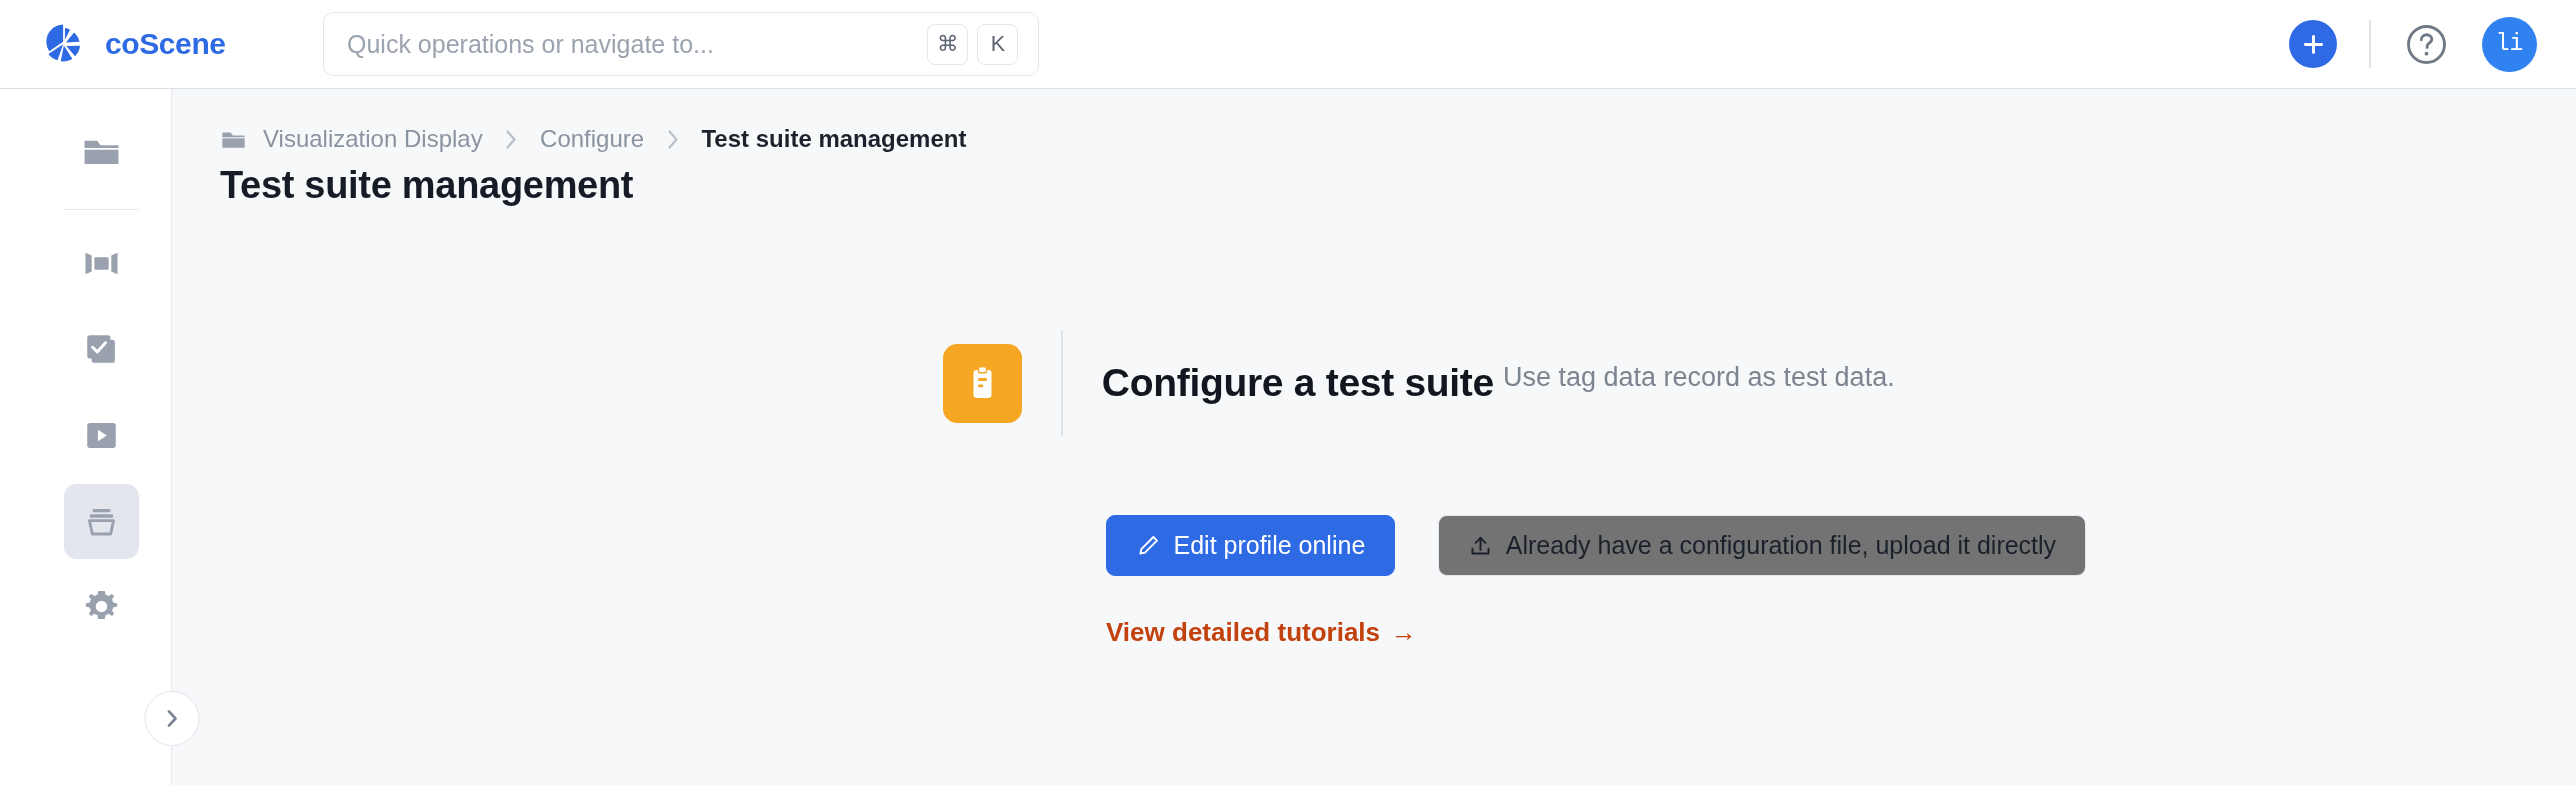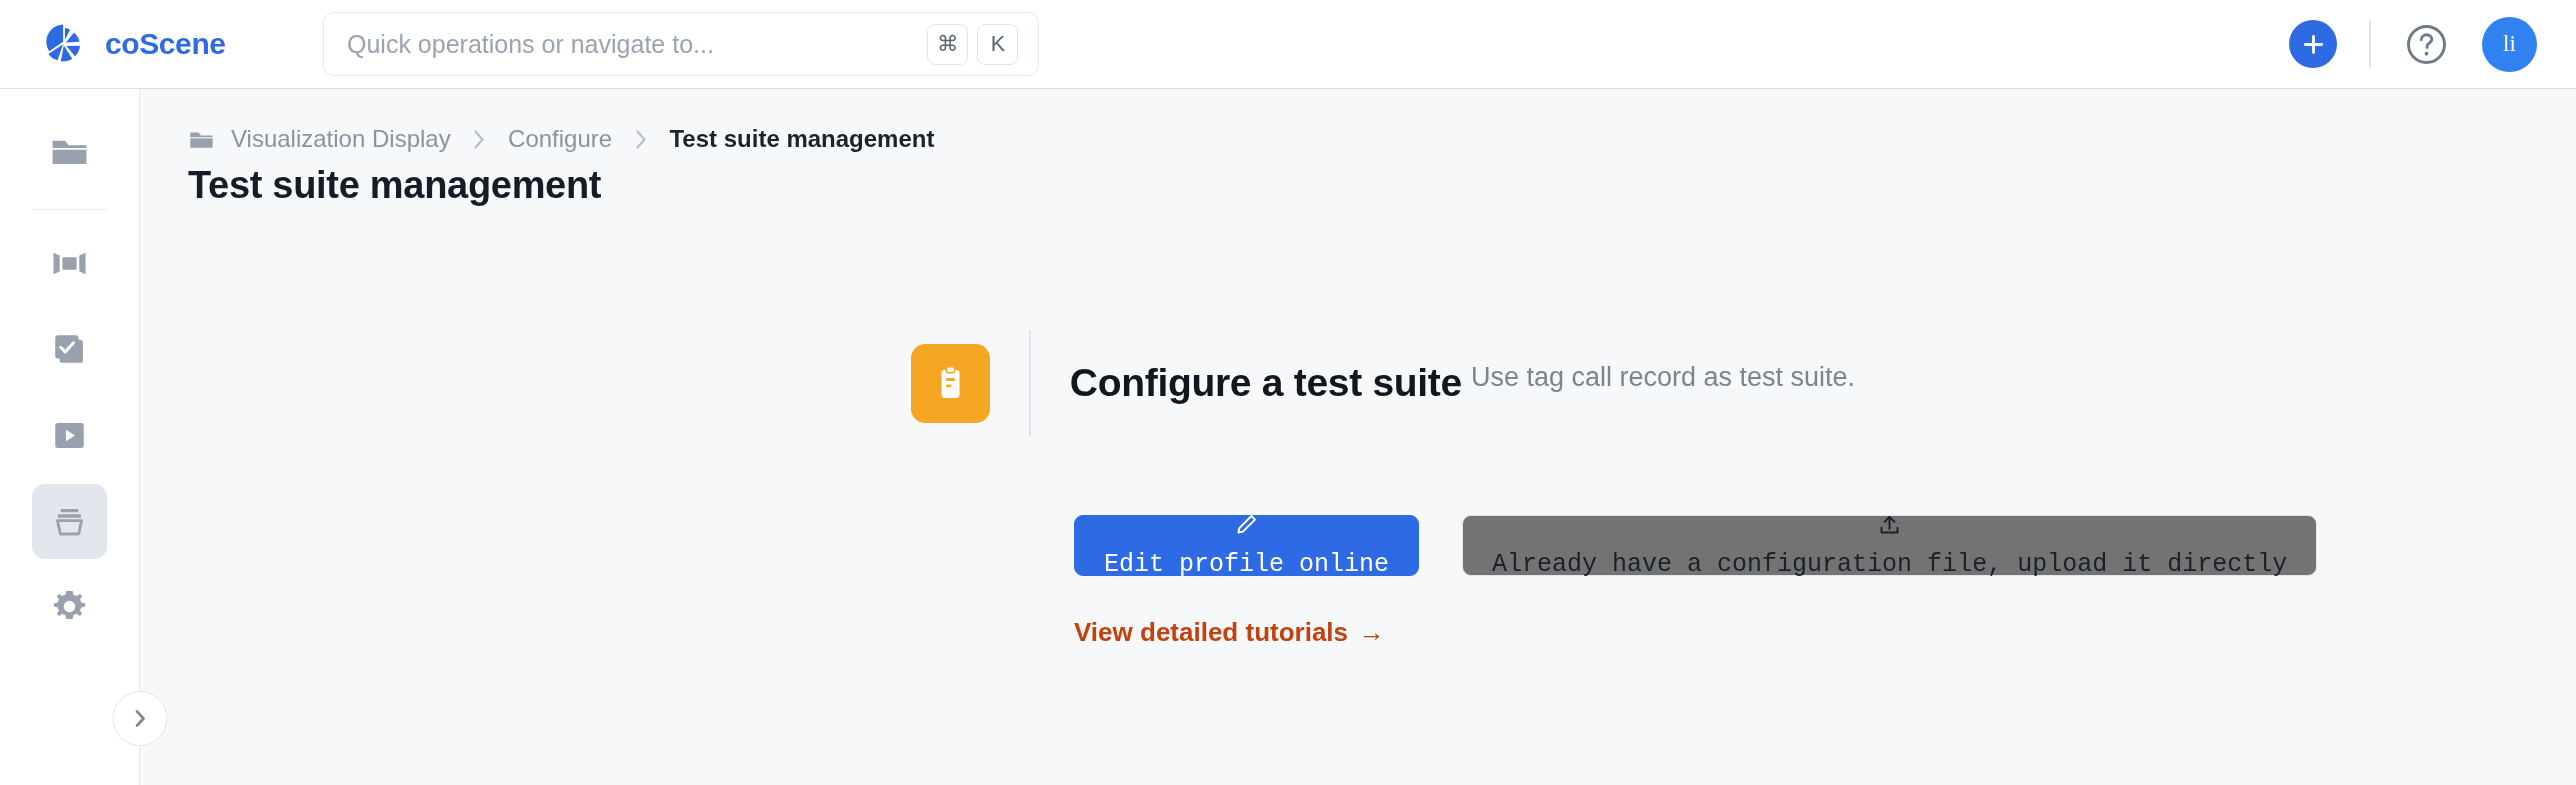"li" .avatar { font-family: Liberation Serif, serif -> Liberation Mono, monospace }
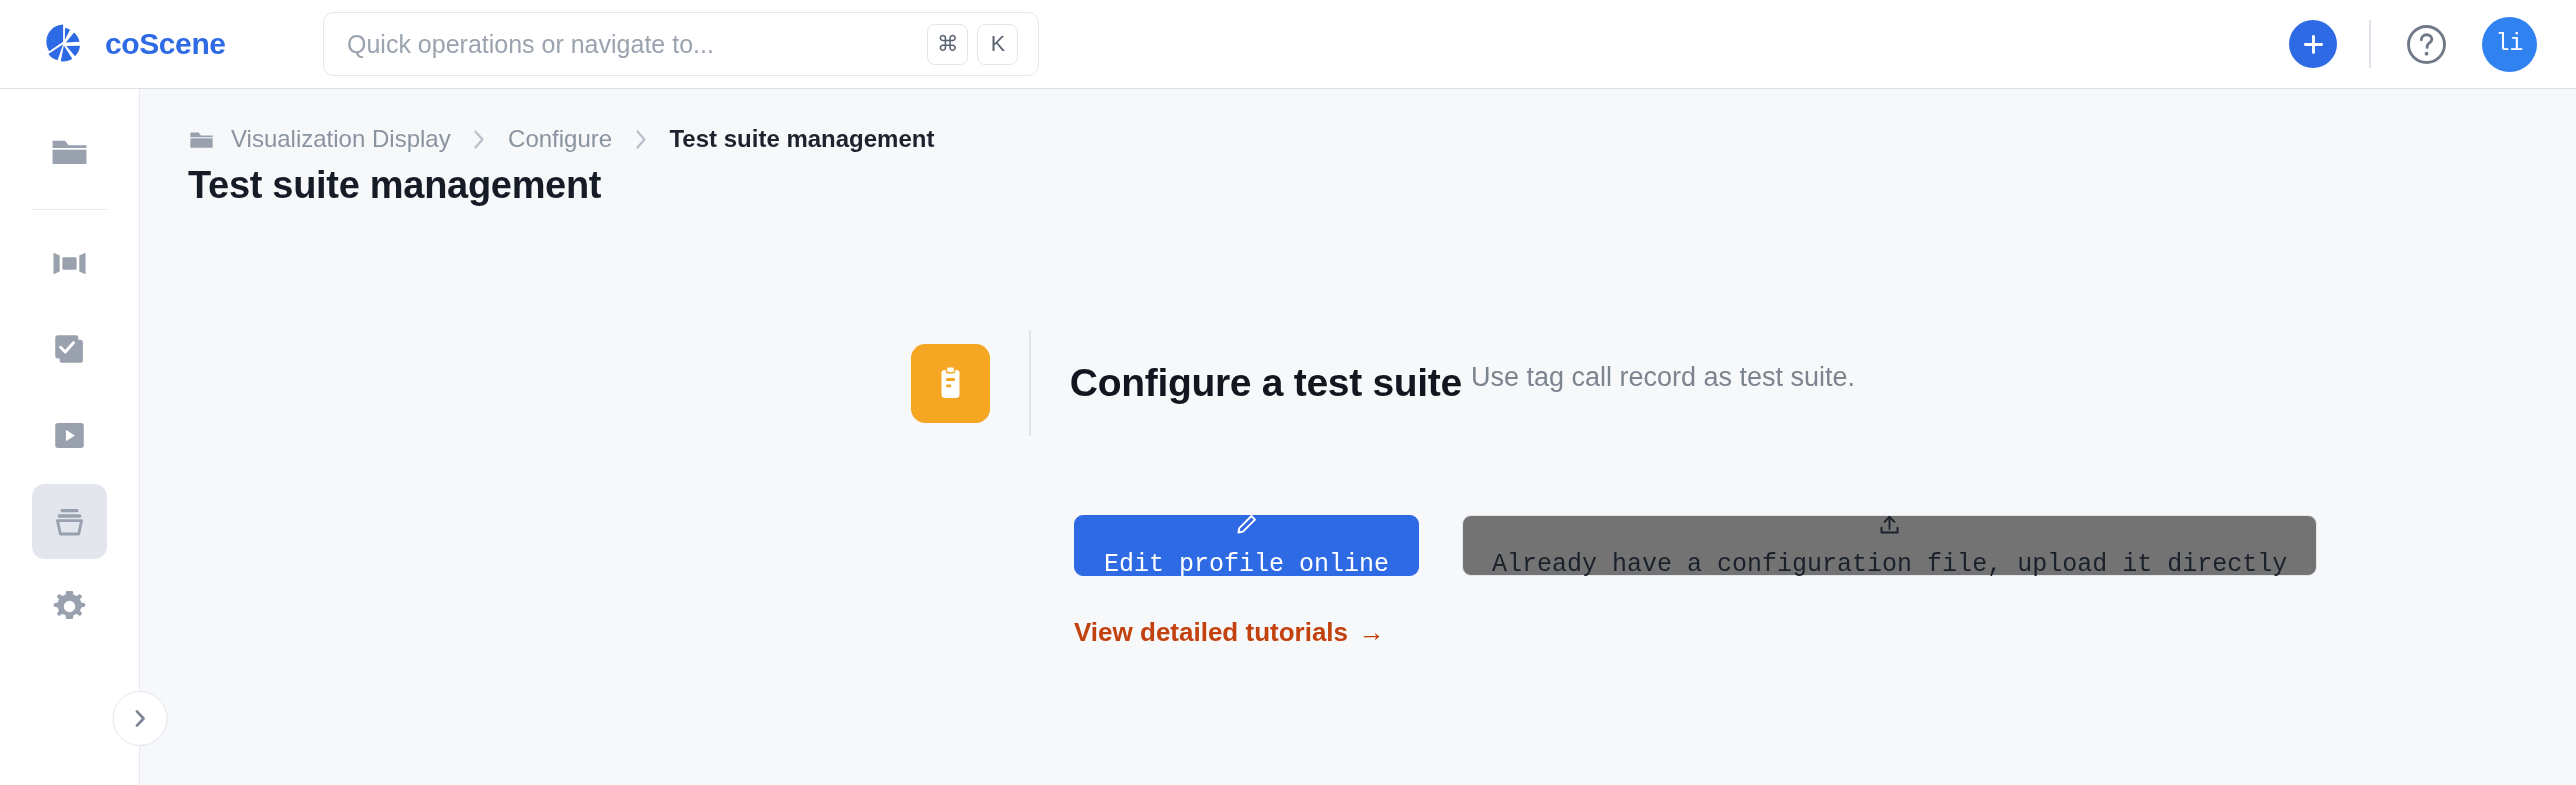"Visualization Display" .body { padding-left: none -> 32px }
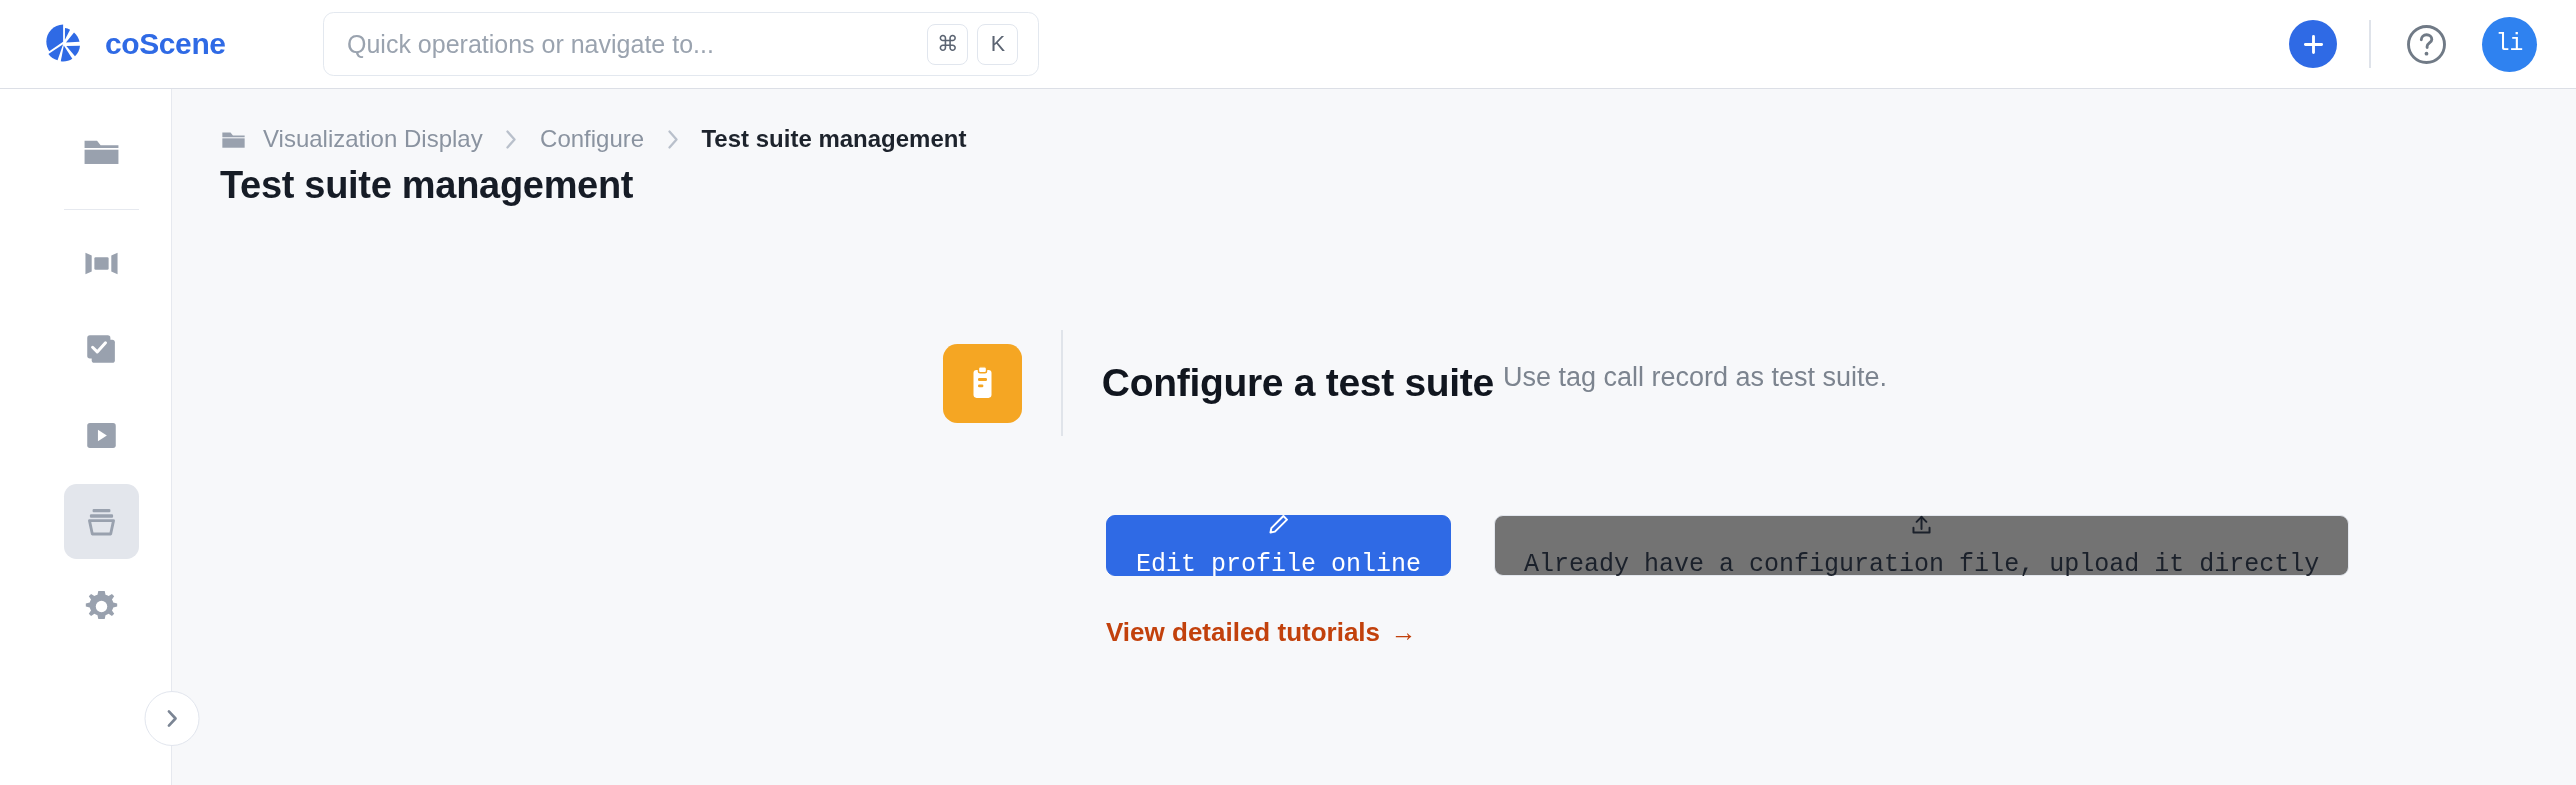"Use tag call record as" div.es-sub { text: call record as test suite -> data record as test data }
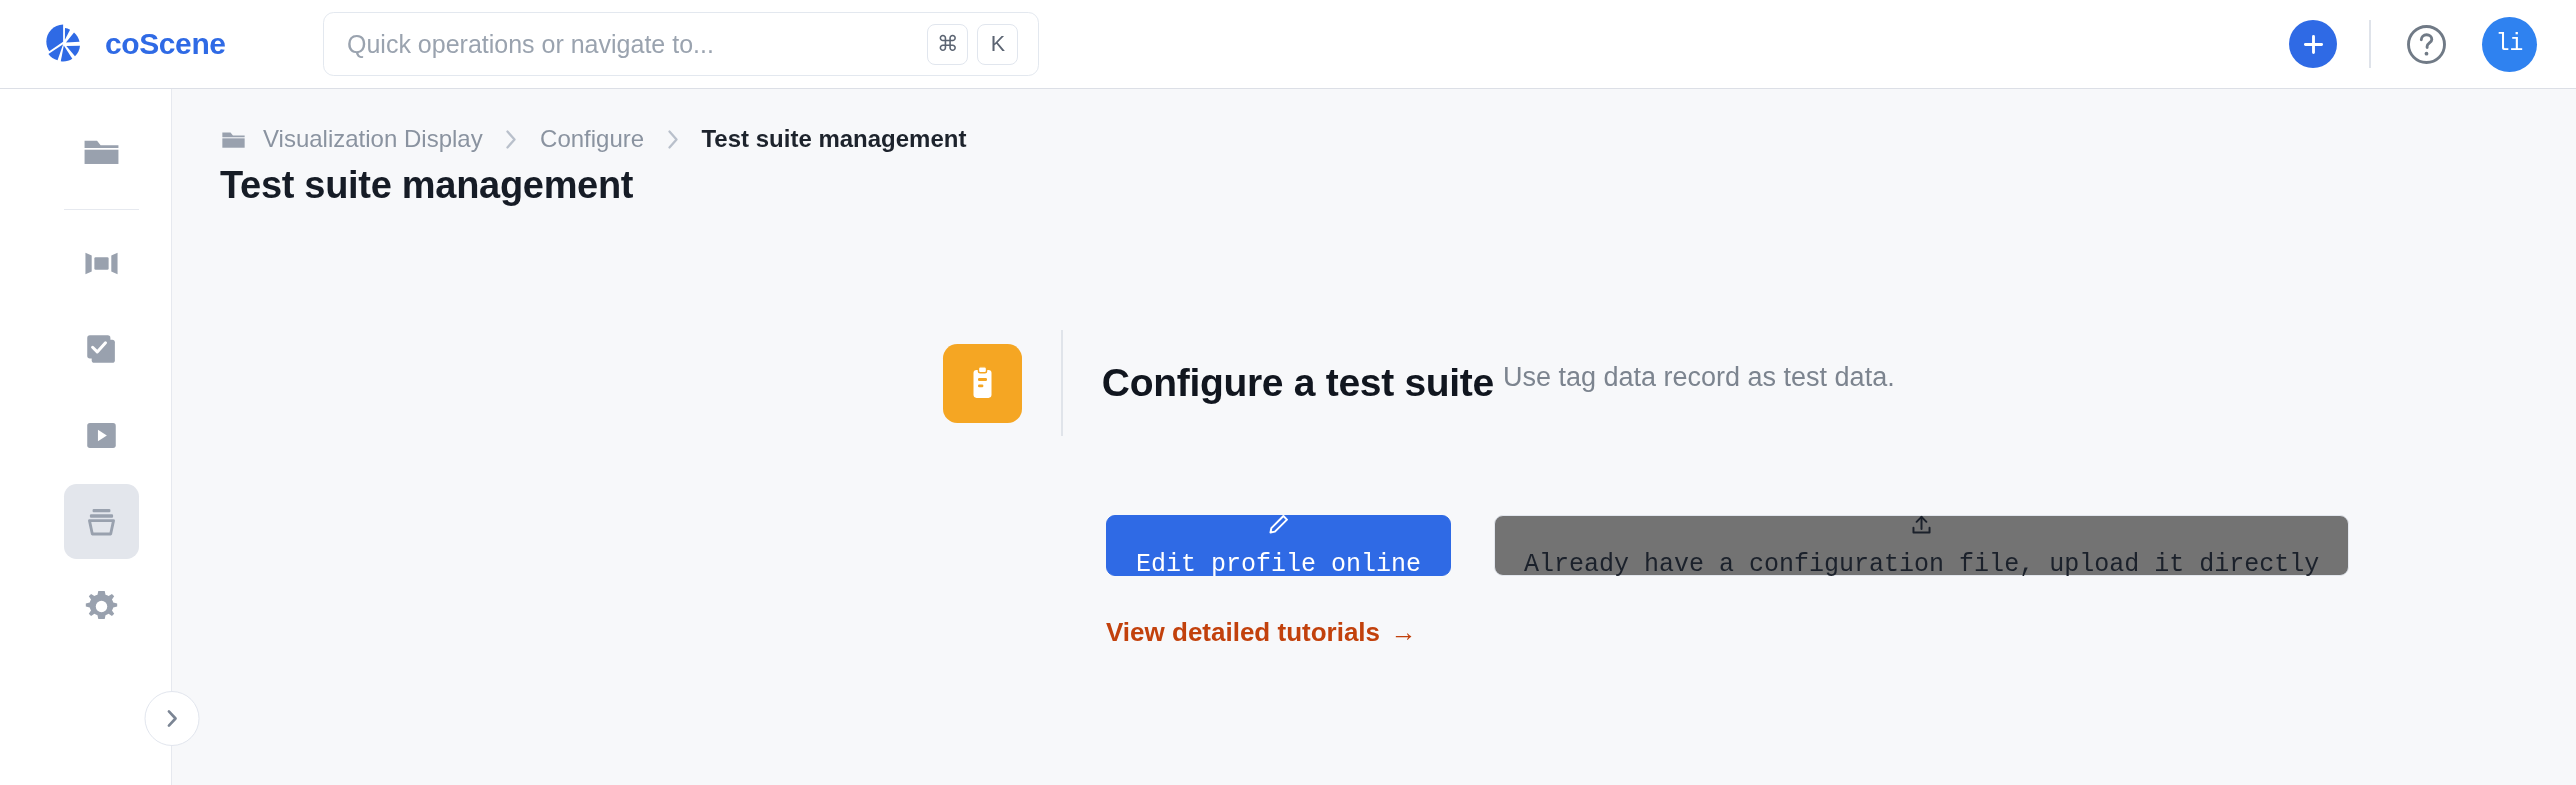"Edit profile online" .btn { flex-direction: column -> none; font-family: Liberation Mono, monospace -> Liberation Sans, sans-serif }
